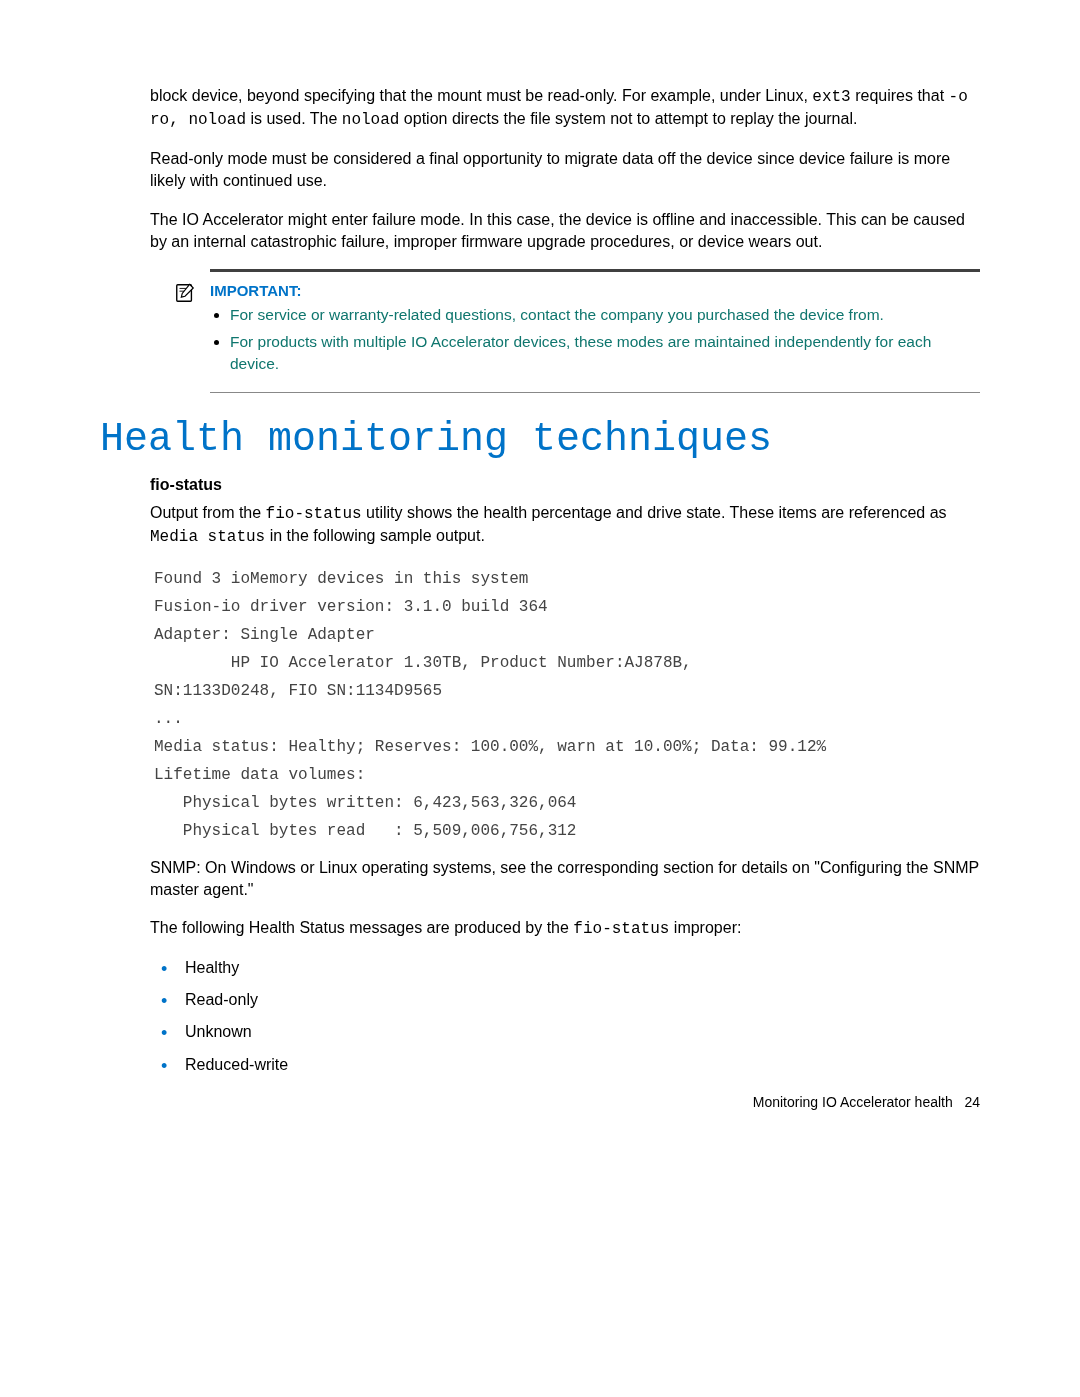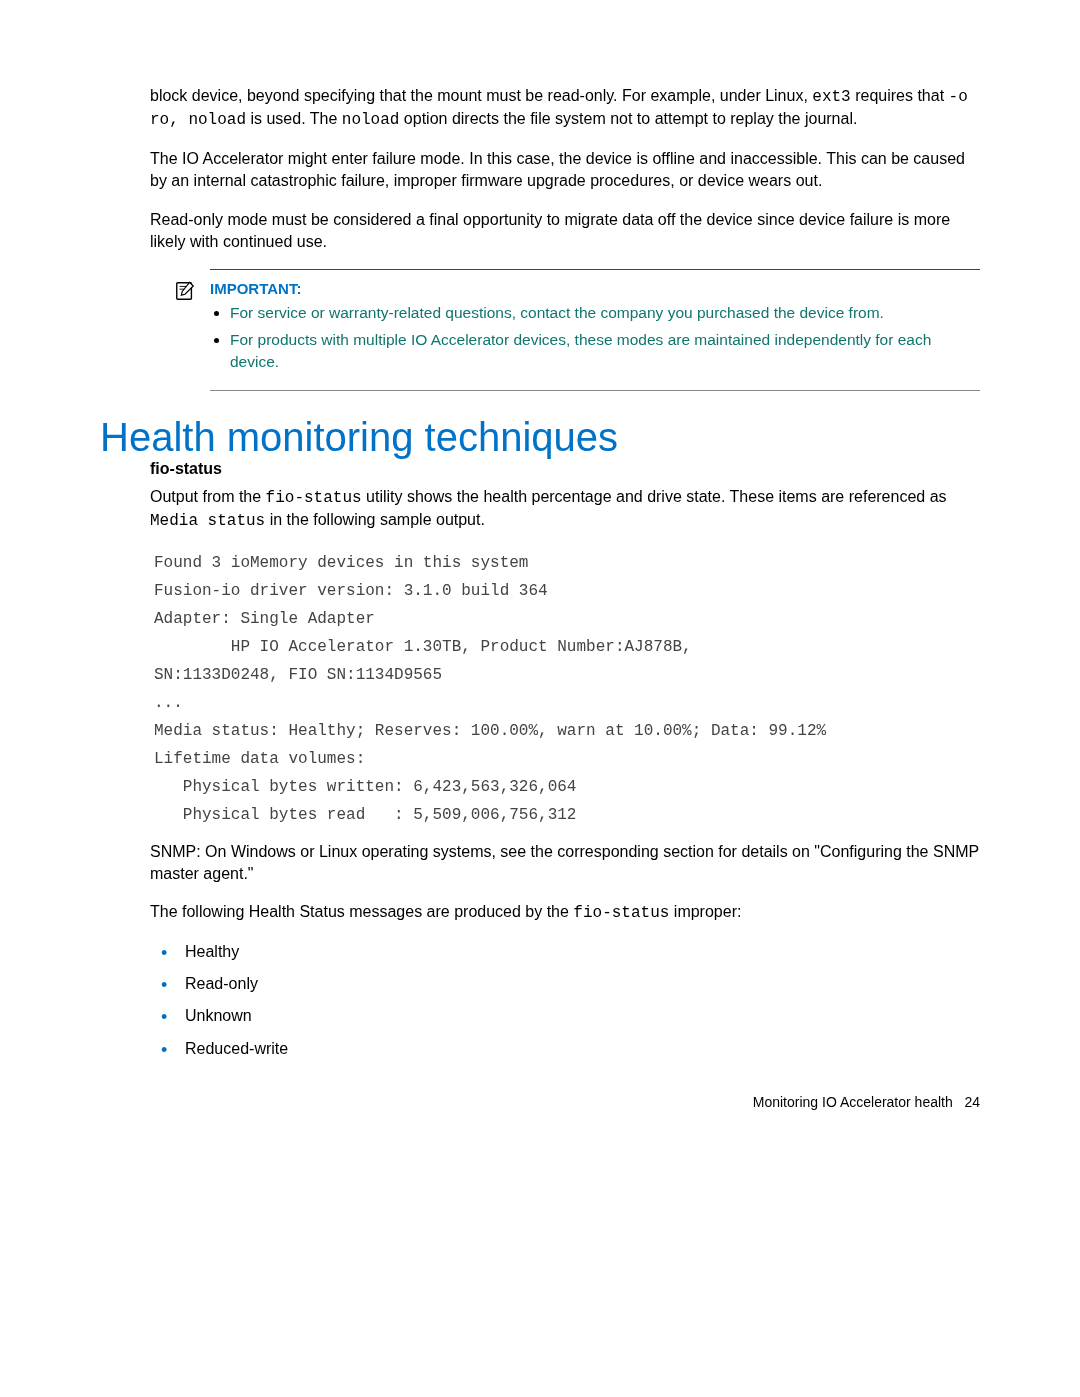"The IO Accelerator might enter" p.body { order: before "Read-only mode must be considered" -> after "Read-only mode must be considered" }
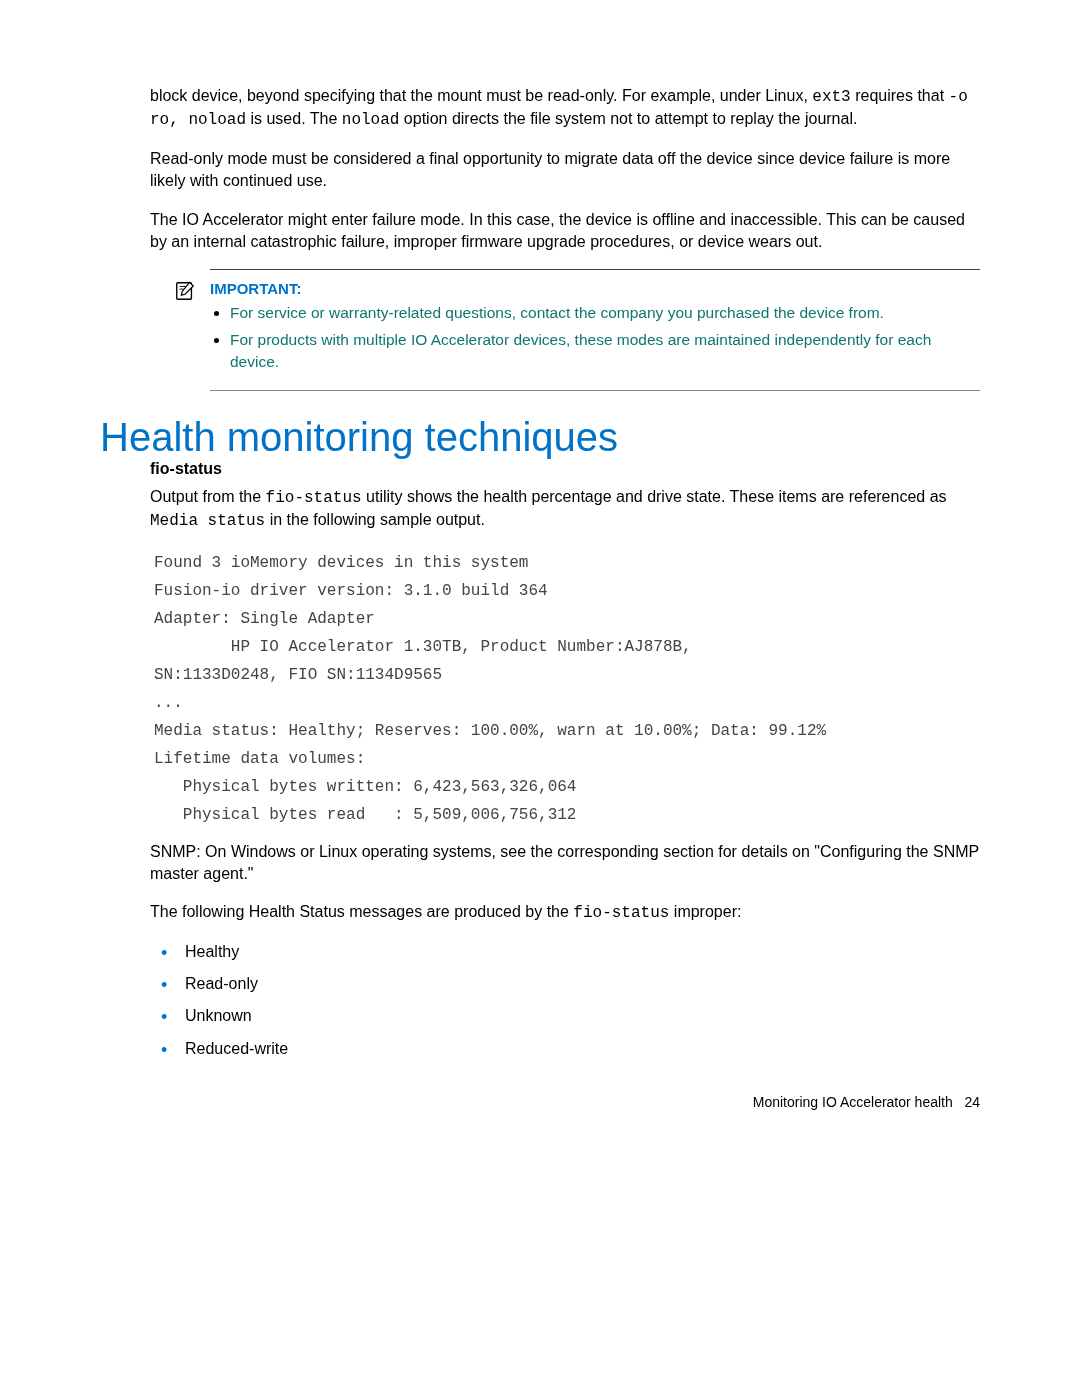"IMPORTANT:" .note-block { border-top: 1px solid #404040 -> 3px solid #404040 }
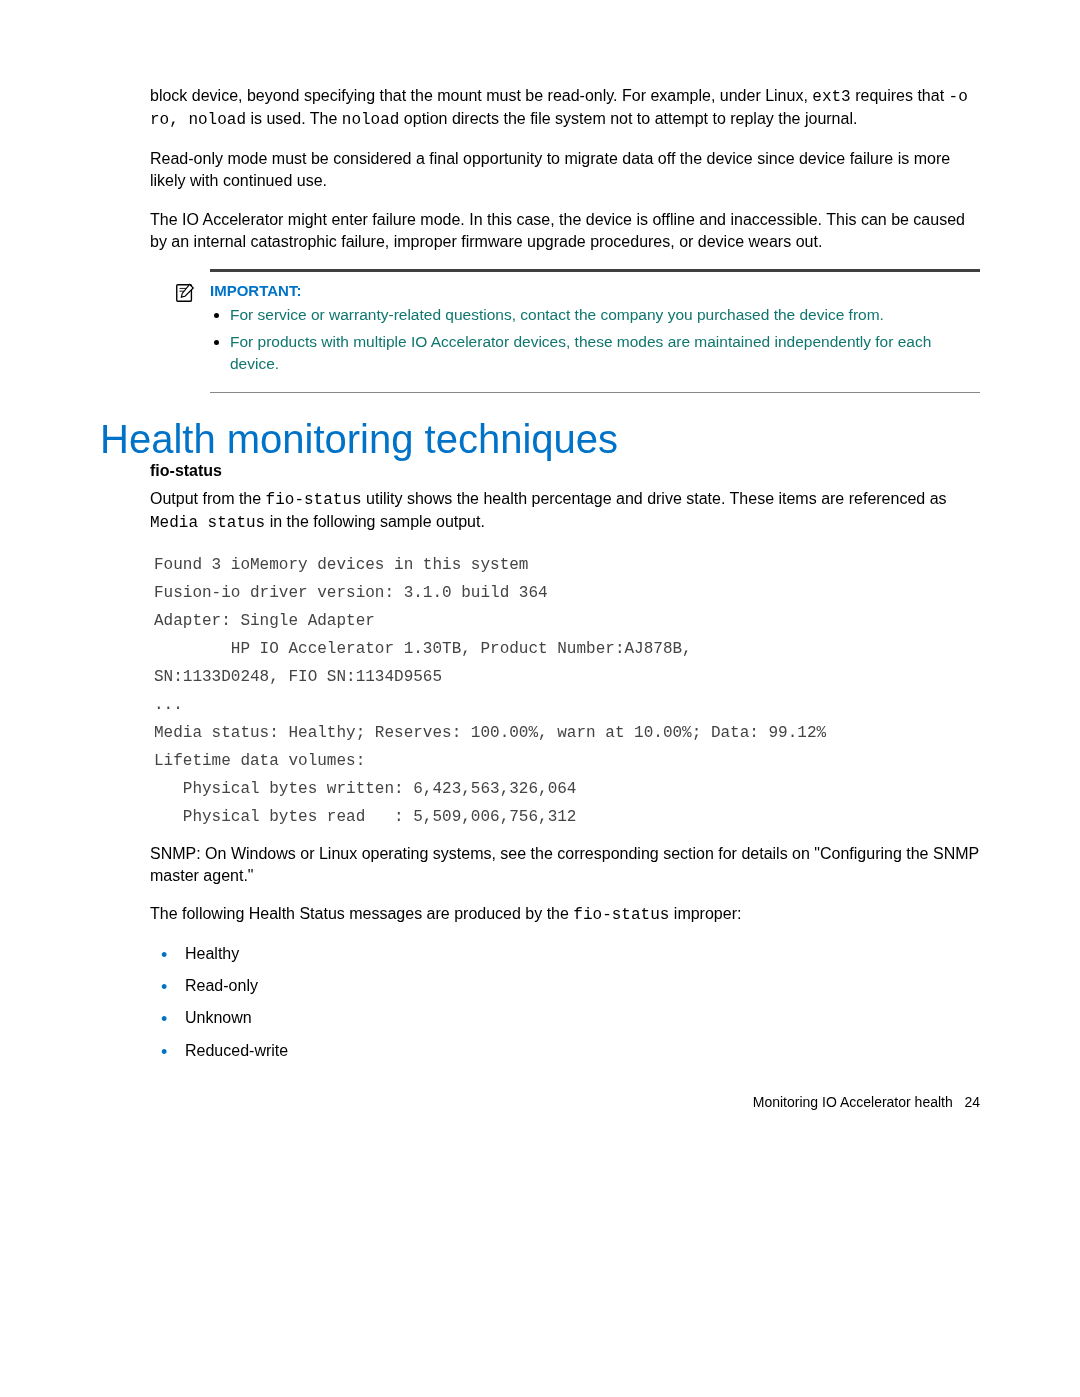"Health monitoring techniques" h1.section { font-family: none -> Liberation Mono, monospace; margin: 22px 0 0 -50px -> 22px 0 14px -50px }
